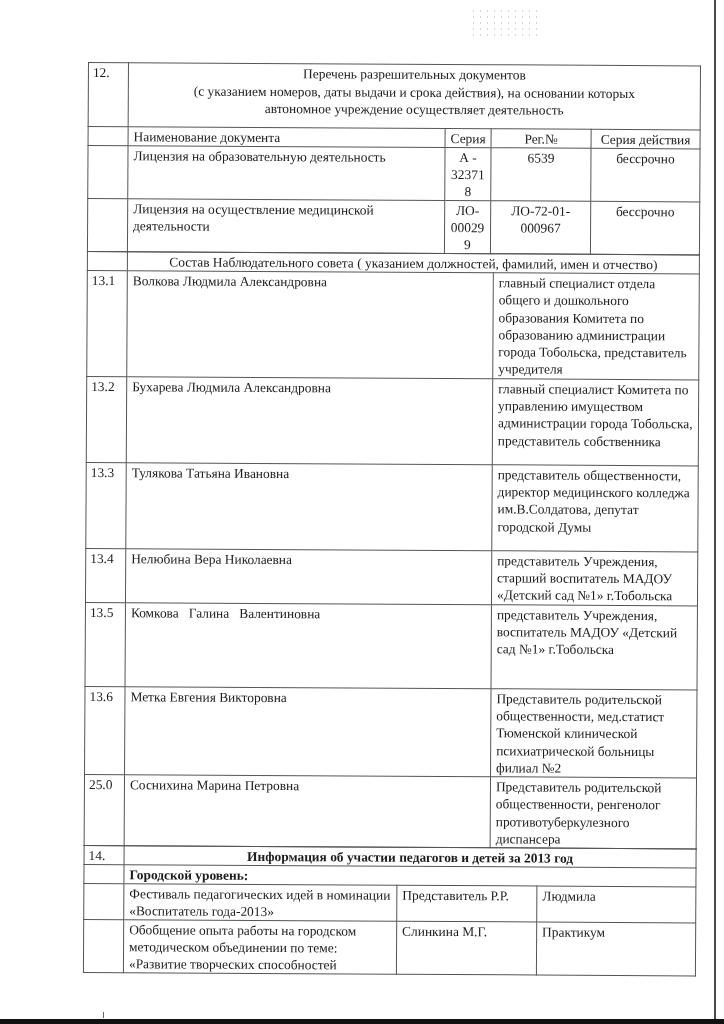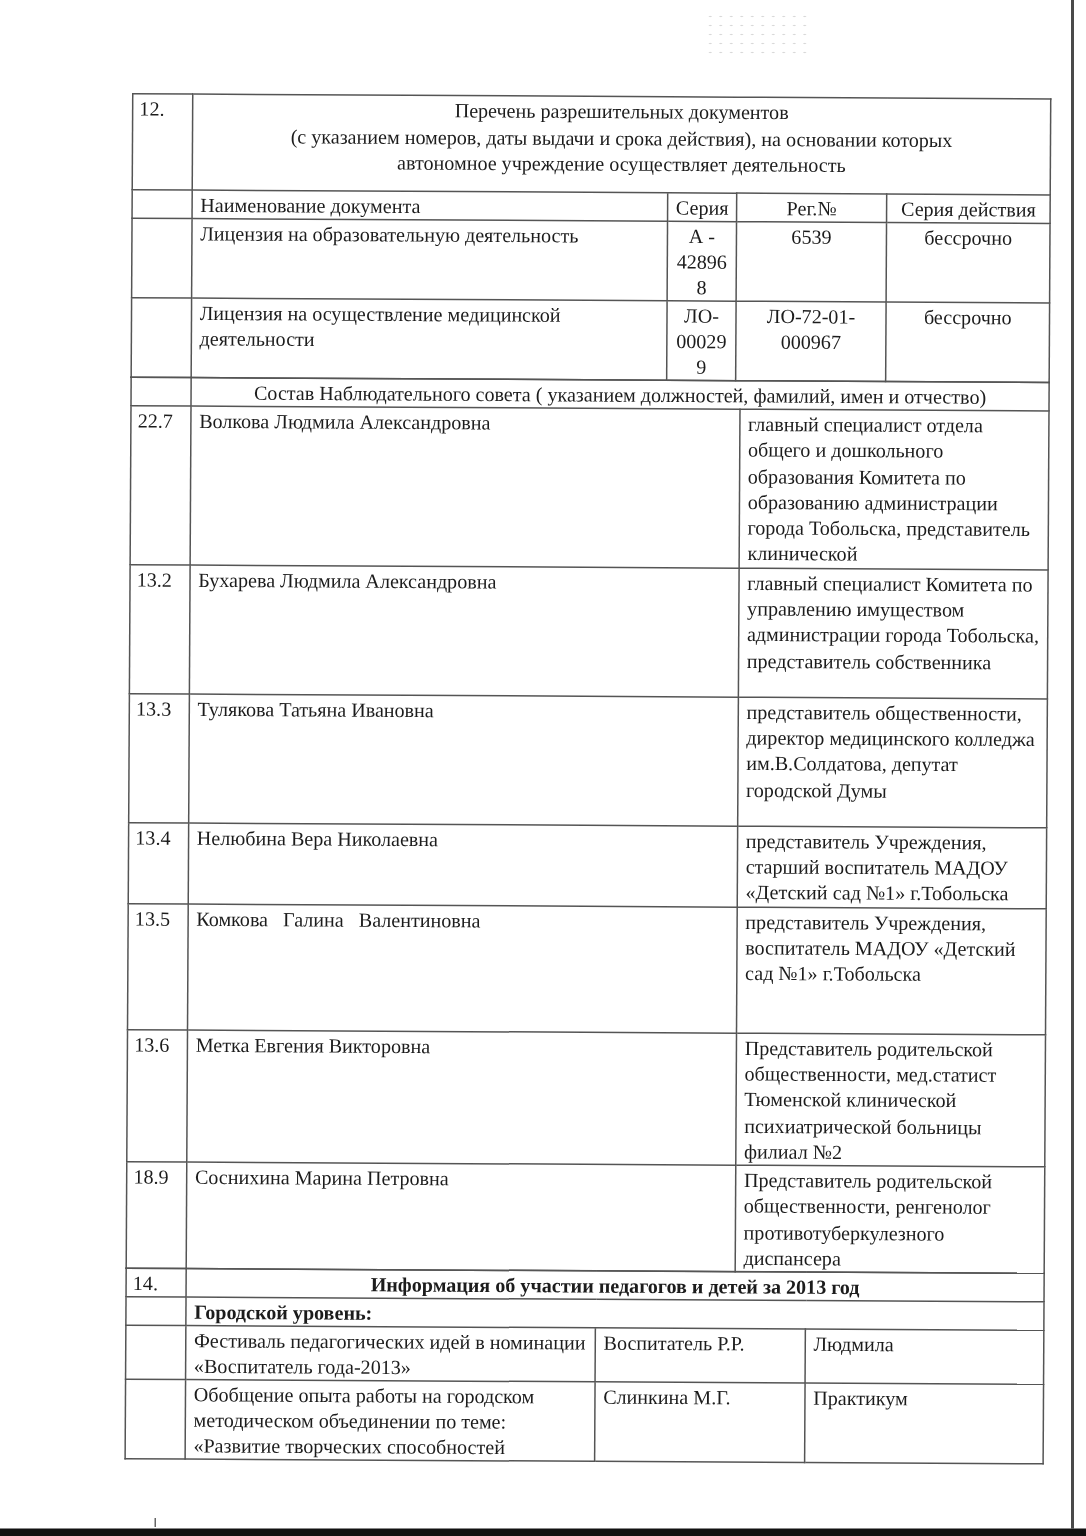"42896" div { text: 42896 -> 32371 }
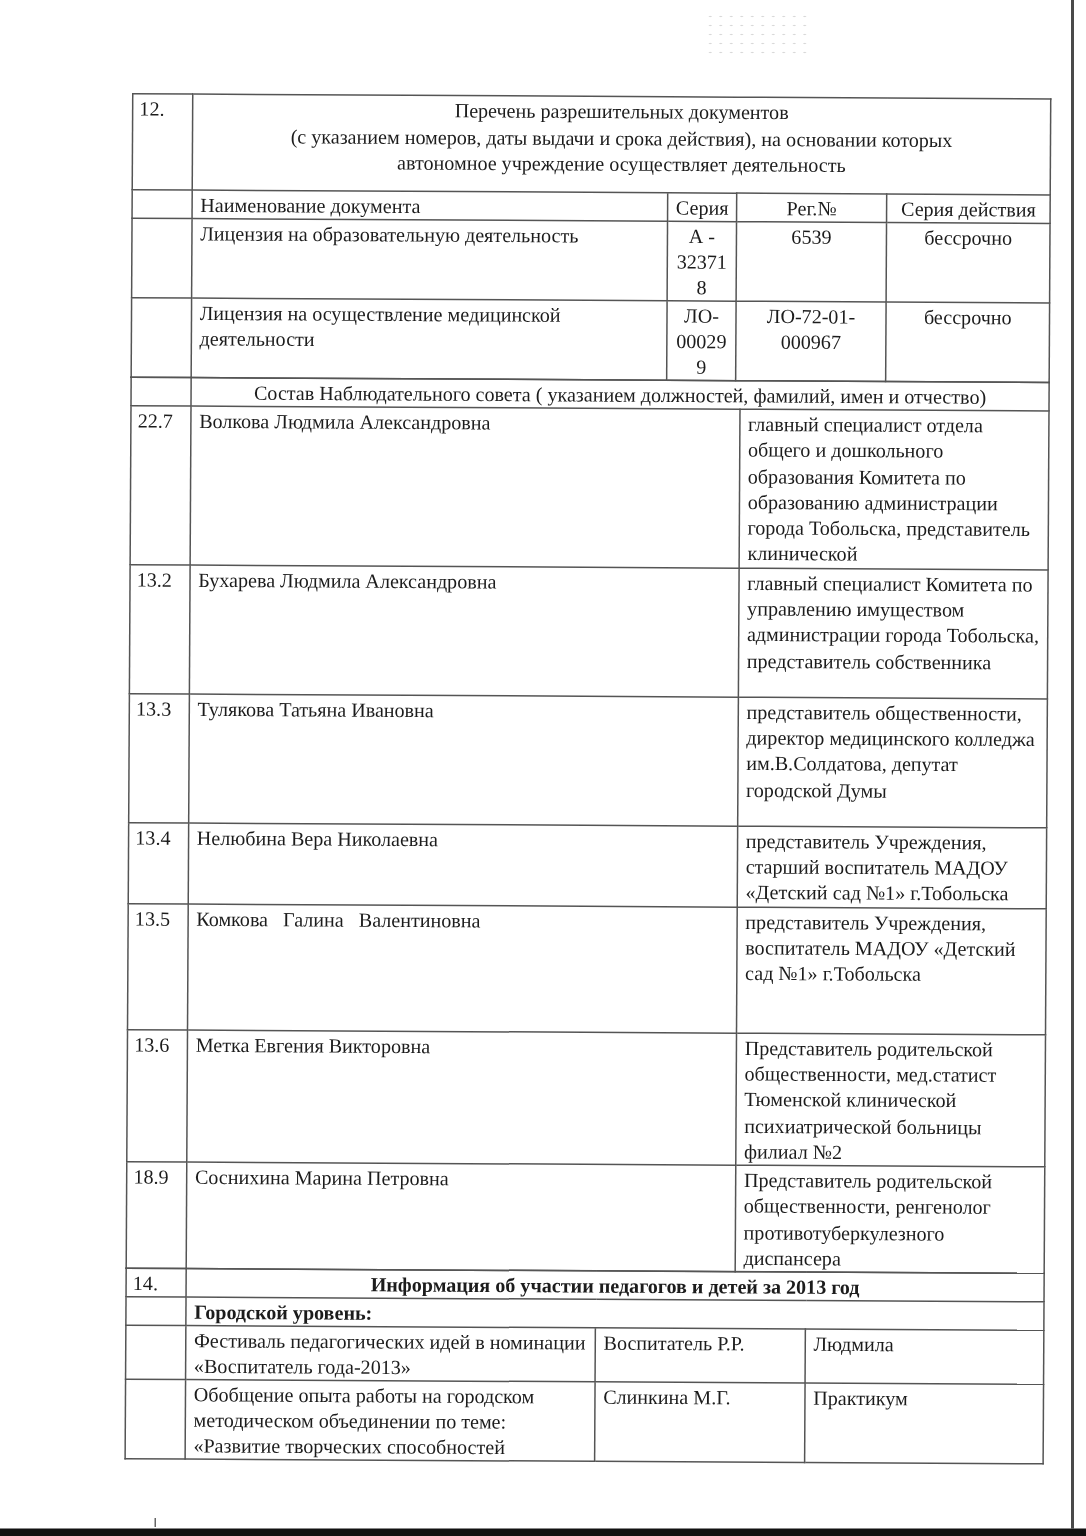"22.7" td.num { text: 22.7 -> 13.1 }
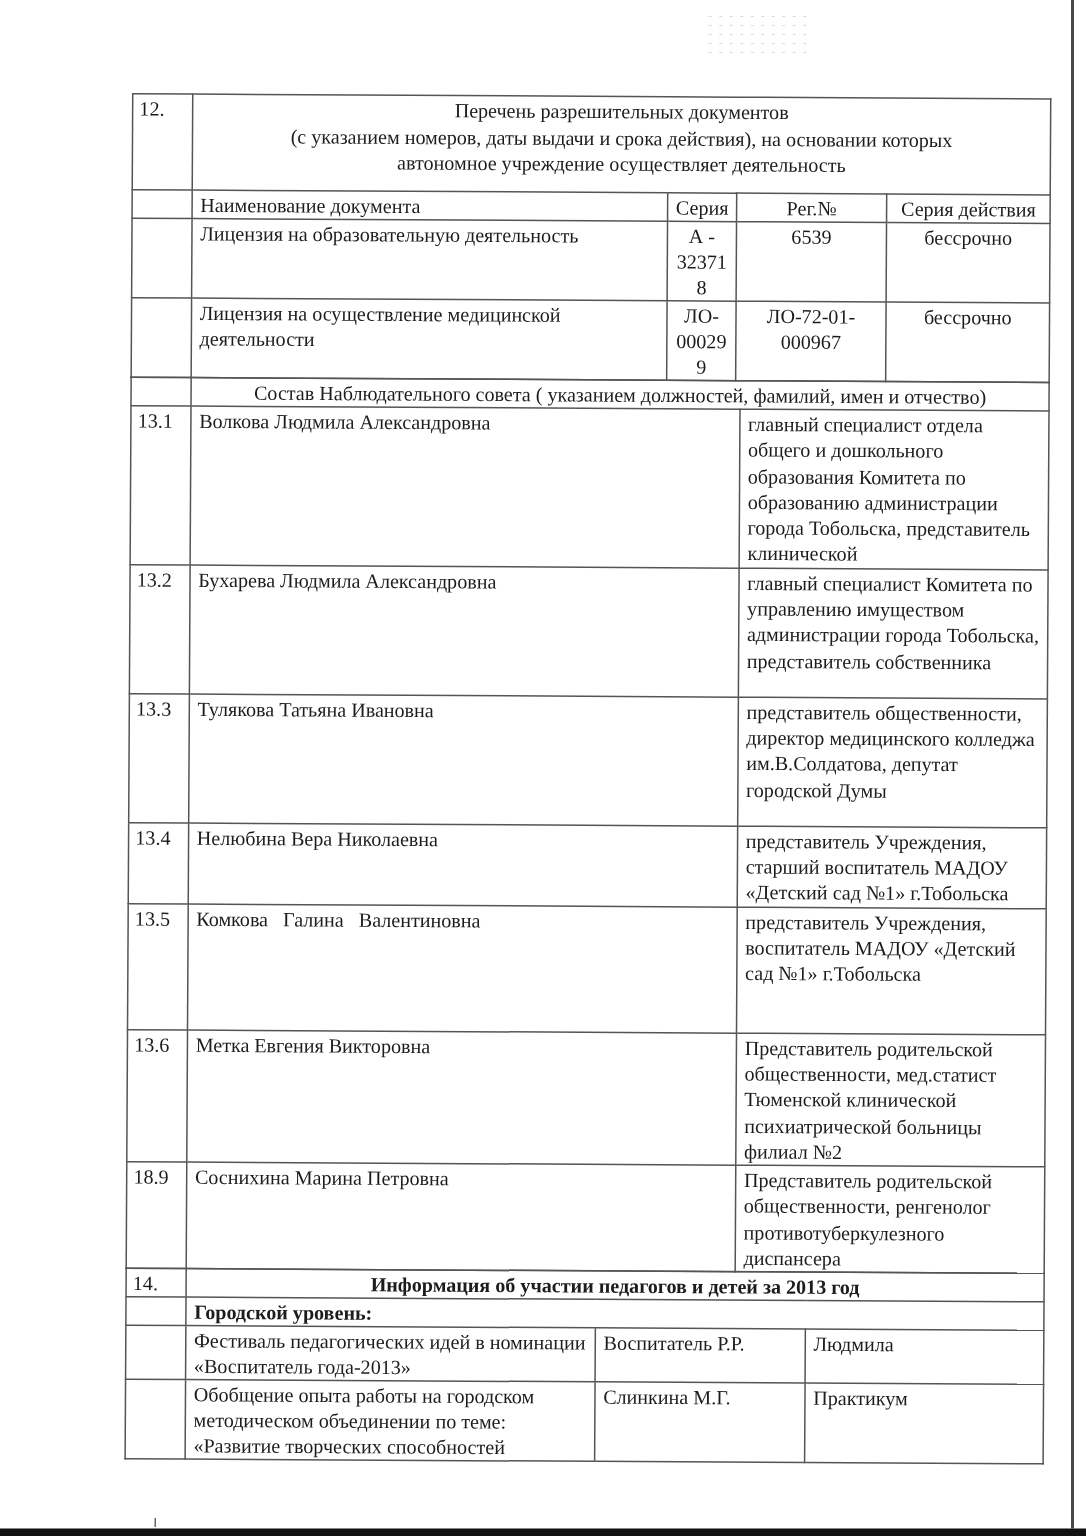"главный специалист отдела общего и" td.member-pos { text: клинической -> учредителя }
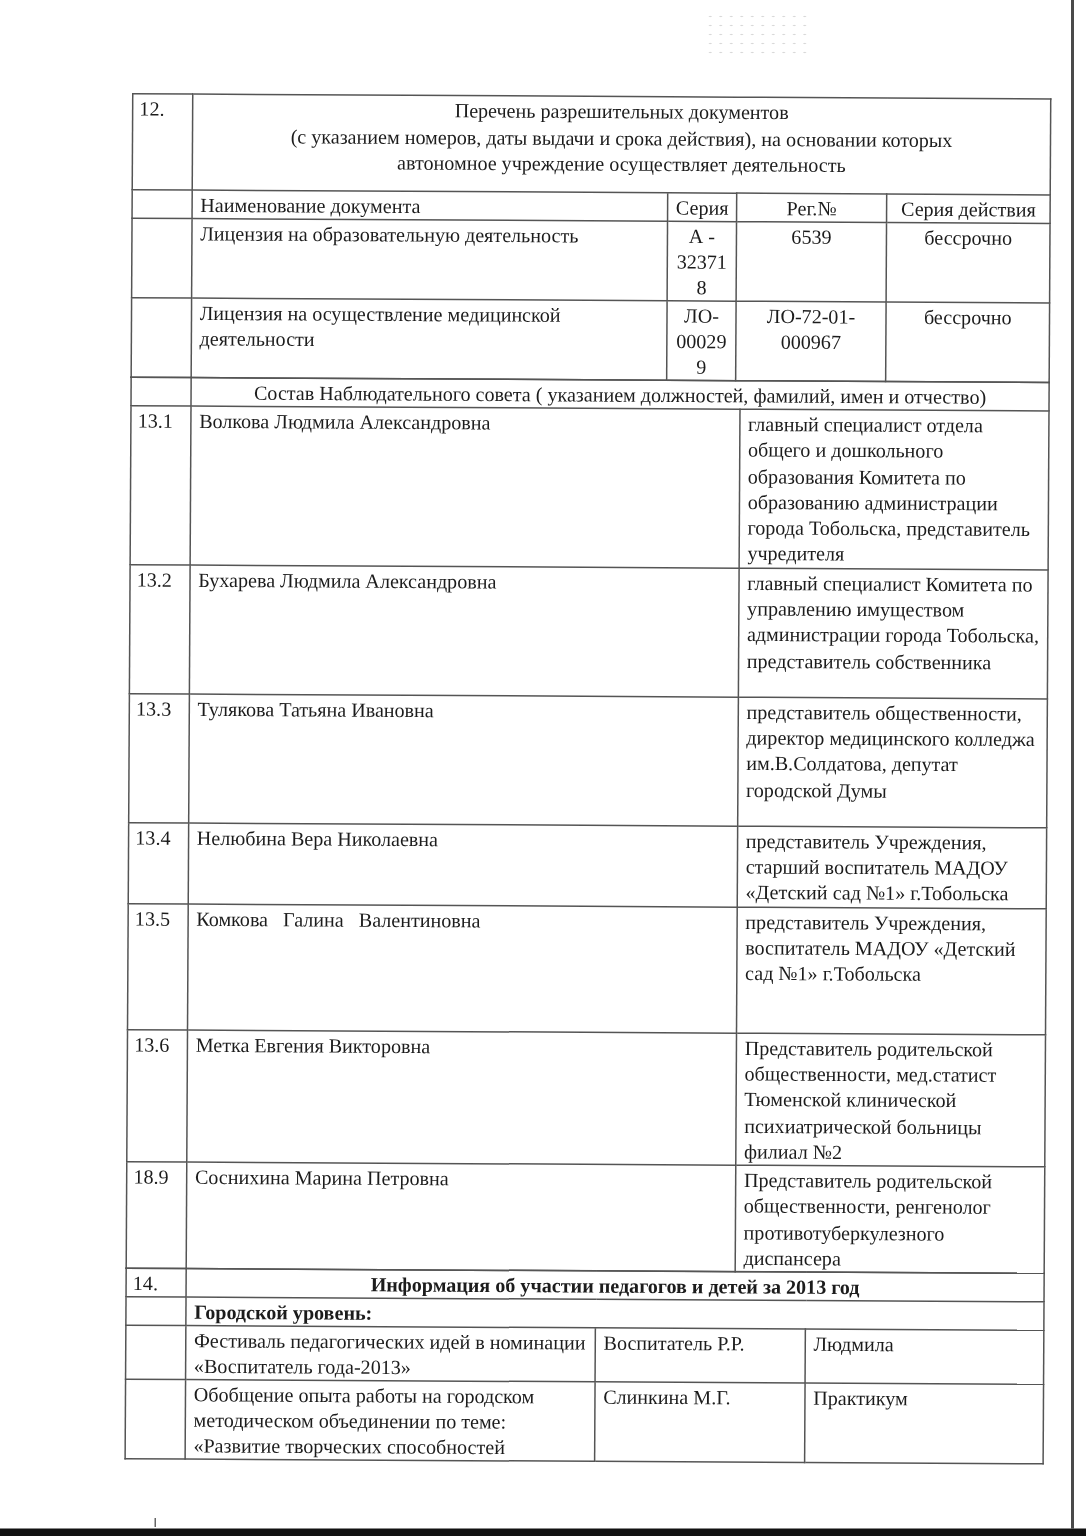"18.9" td.num { text: 18.9 -> 25.0 }
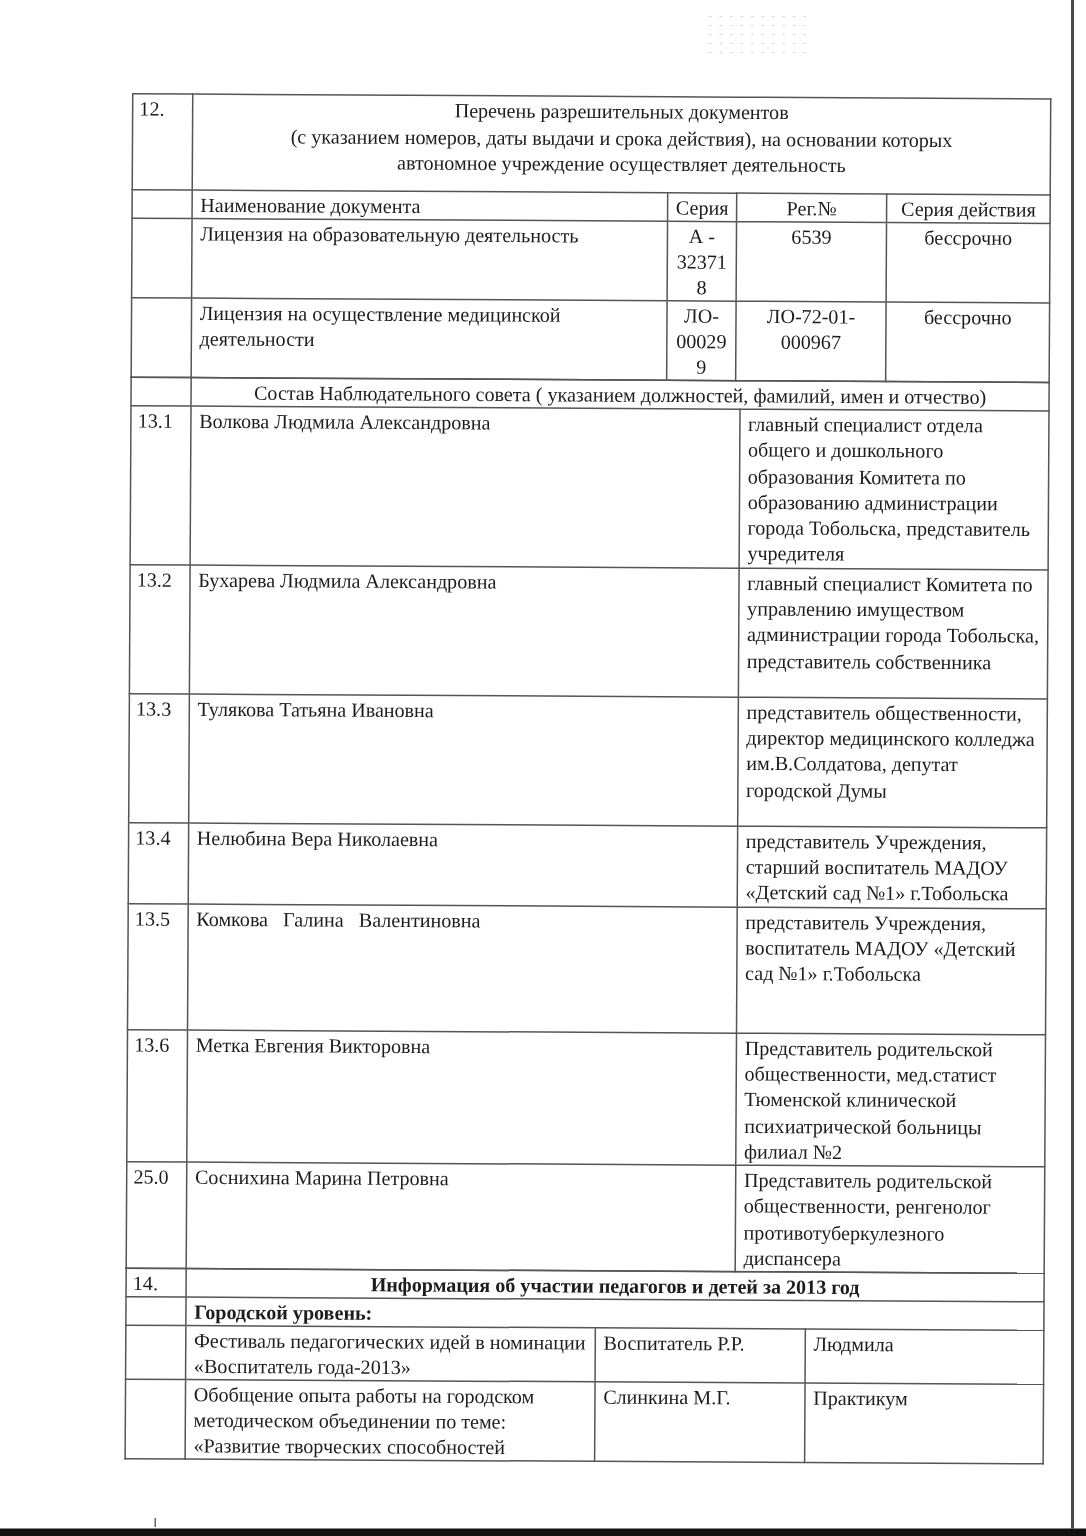"Воспитатель Р.Р." td { text: Воспитатель -> Представитель }
